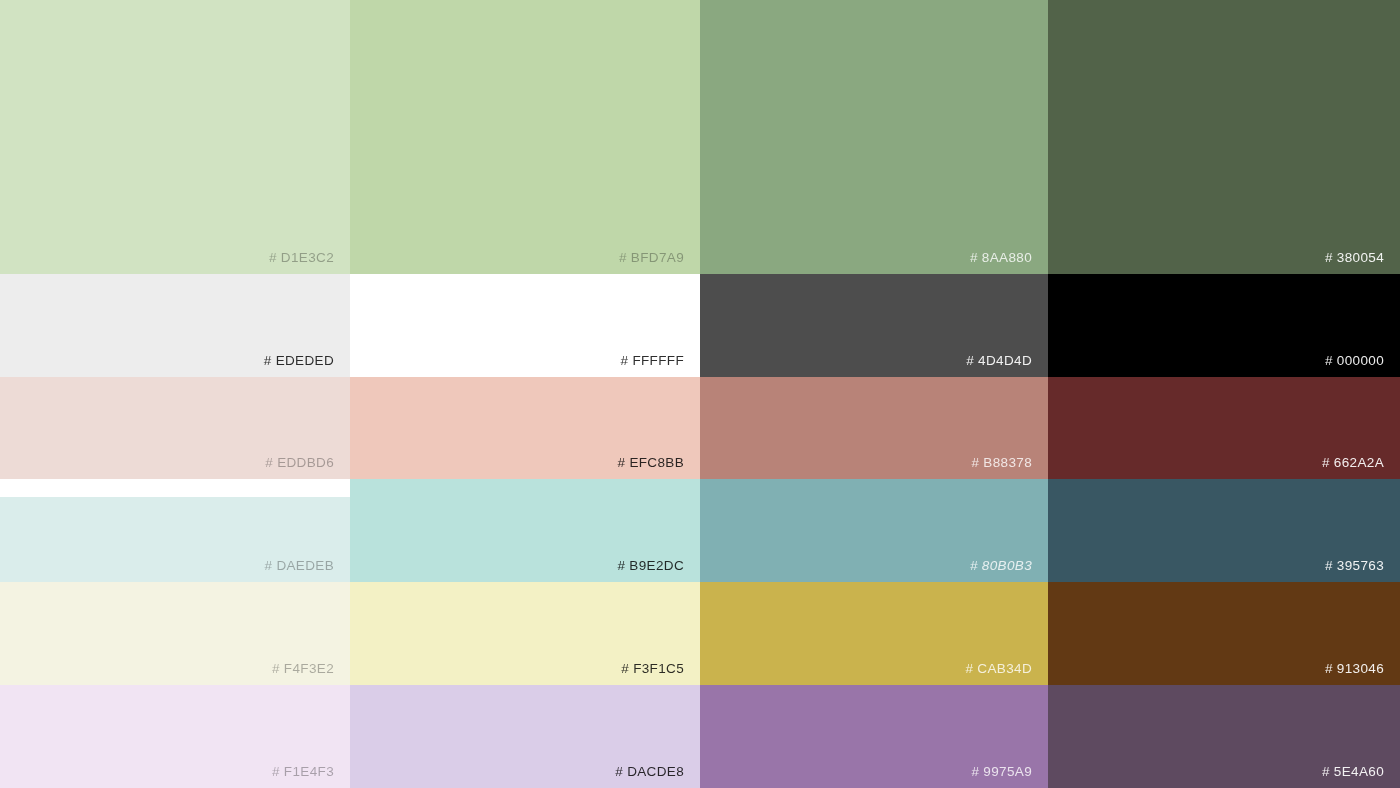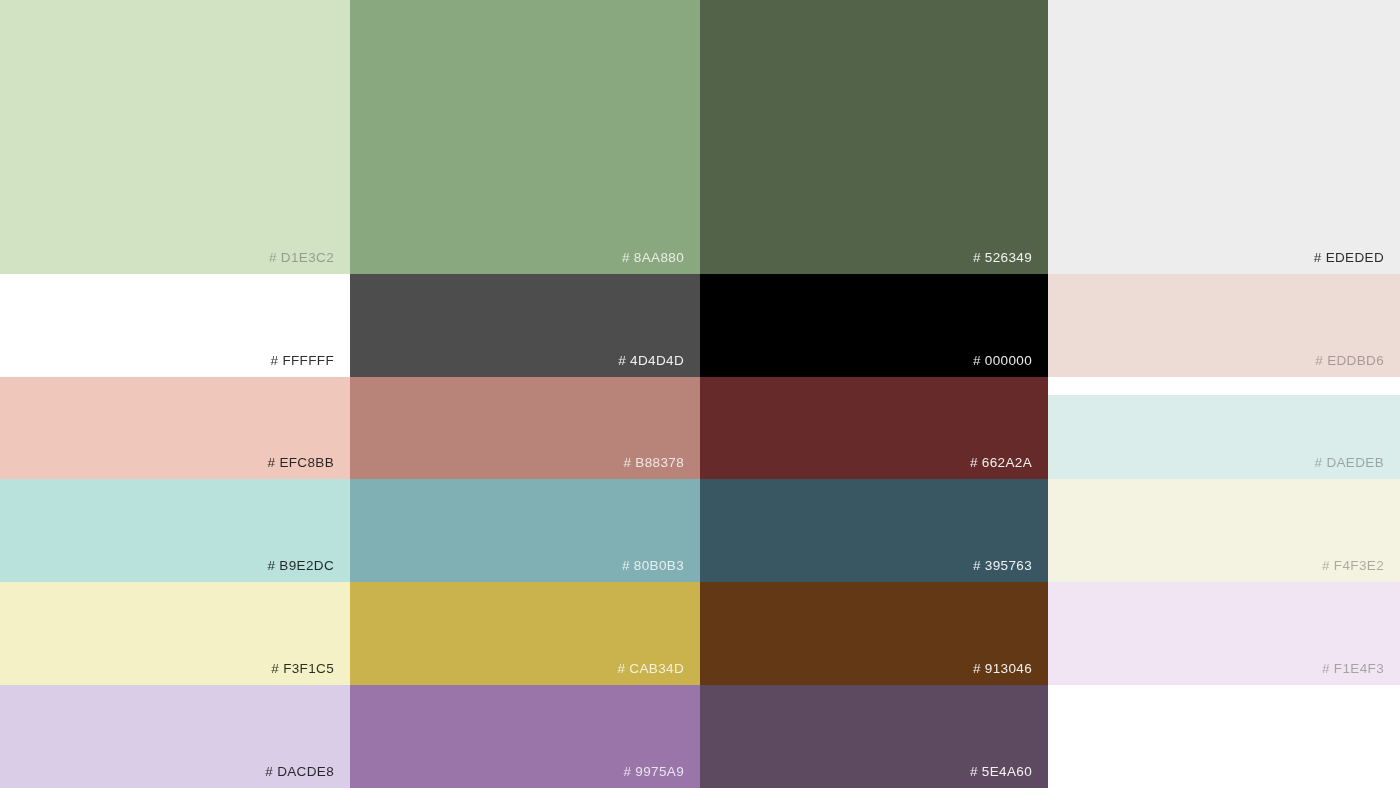"# BFD7A9" div.swatch { html: none -> <div> <span># BFD7A9</span> </div> }
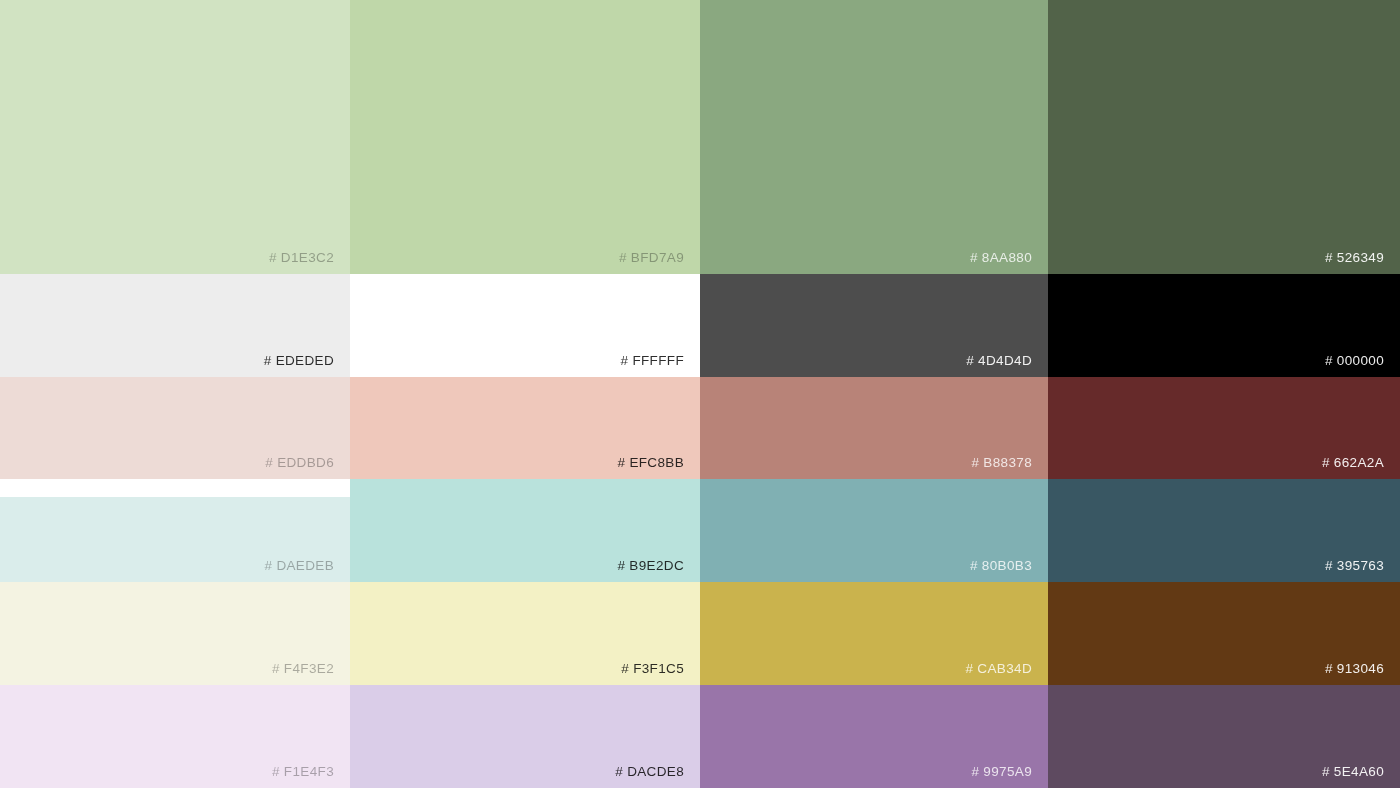"# 526349" span.swatch-label { text: 526349 -> 380054 }
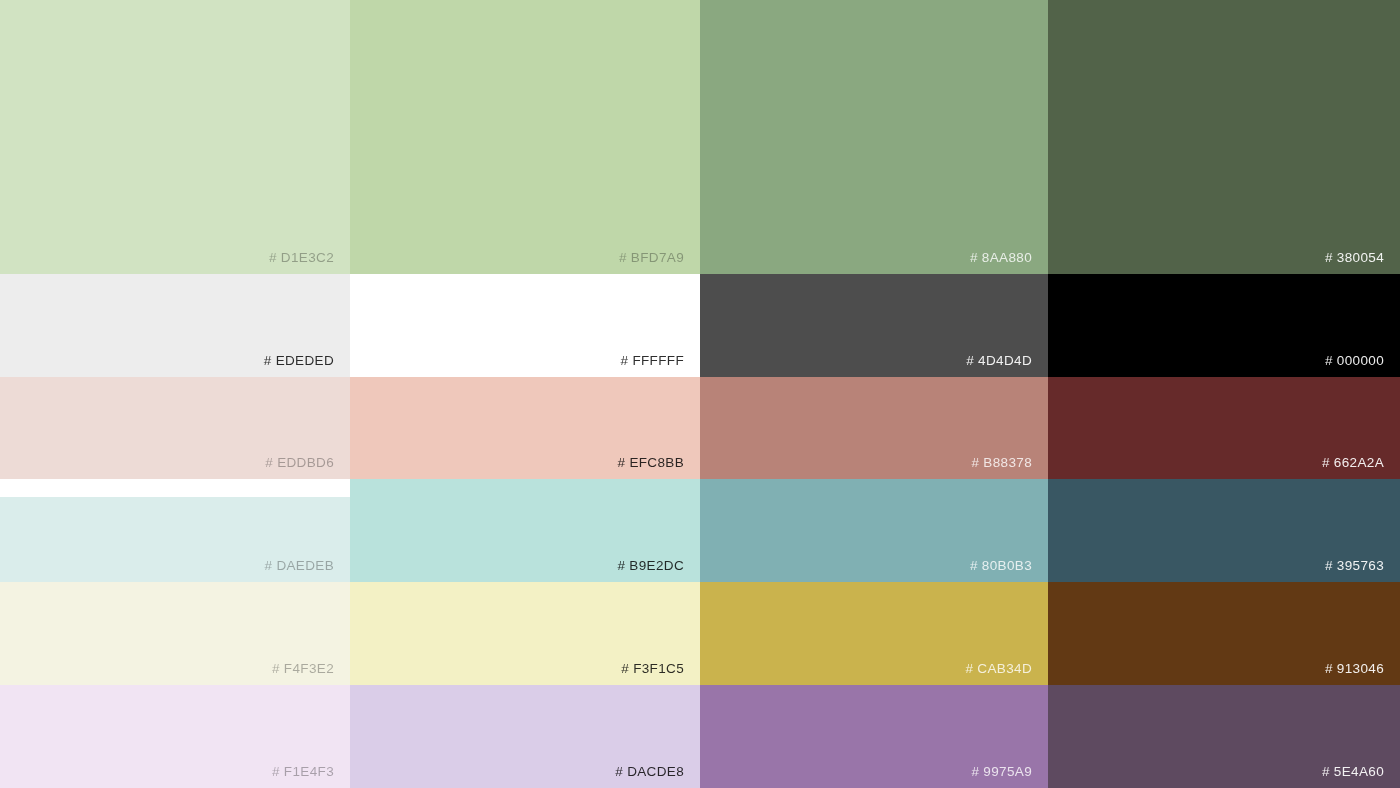"# 80B0B3" div.swatch { font-style: none -> italic }
